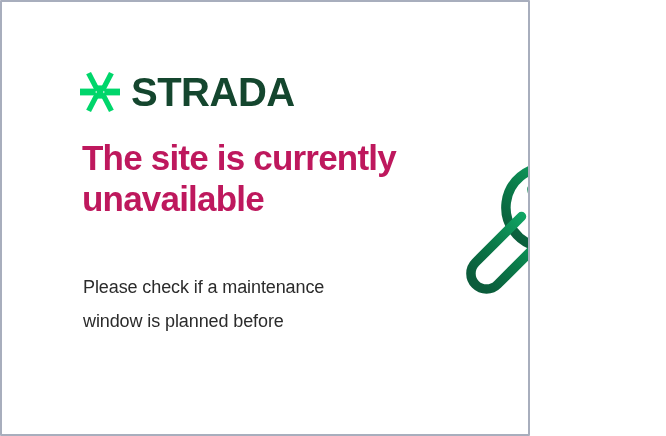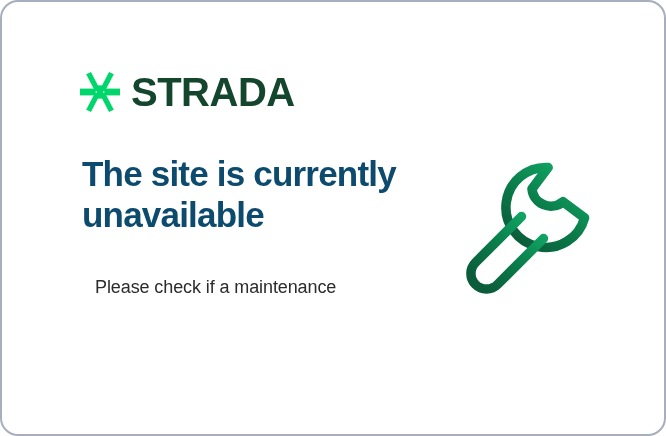"STRADA" .card { border-radius: 18px -> 1px; width: 666px -> 530px }
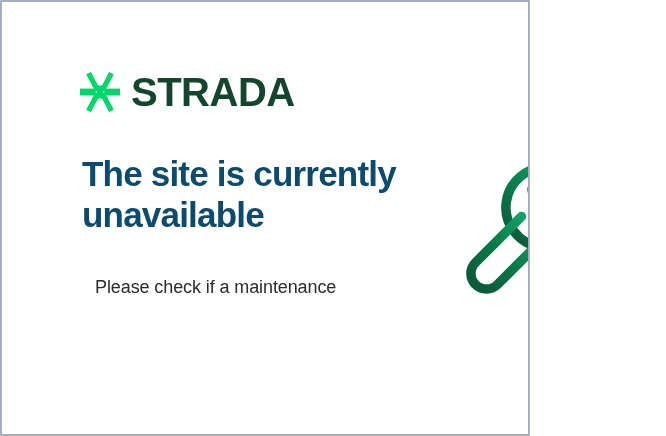"The site is currently unavailable" .headline { color: #0c4a6e -> #be185d; top: 152px -> 136px }
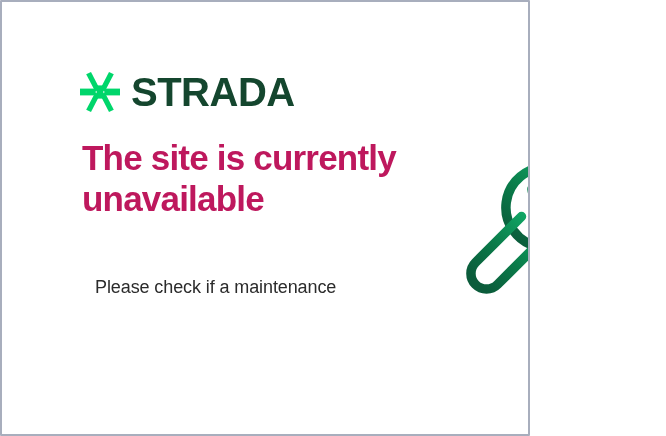"Please check if a maintenance" .bodycopy .line { margin-left: 12px -> none }
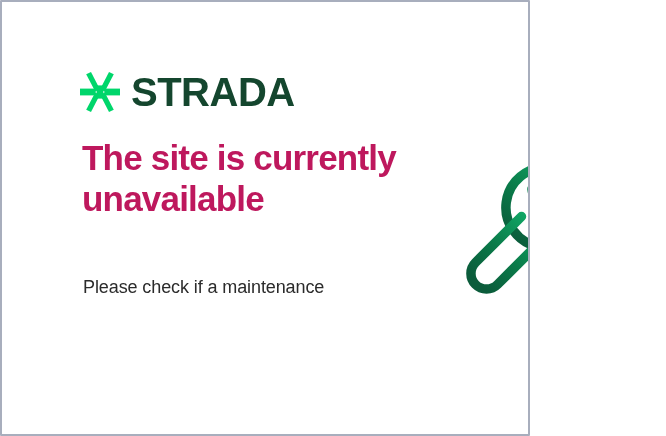"window is planned before" span.line { html: none -> <span>window is planned before</span> }
